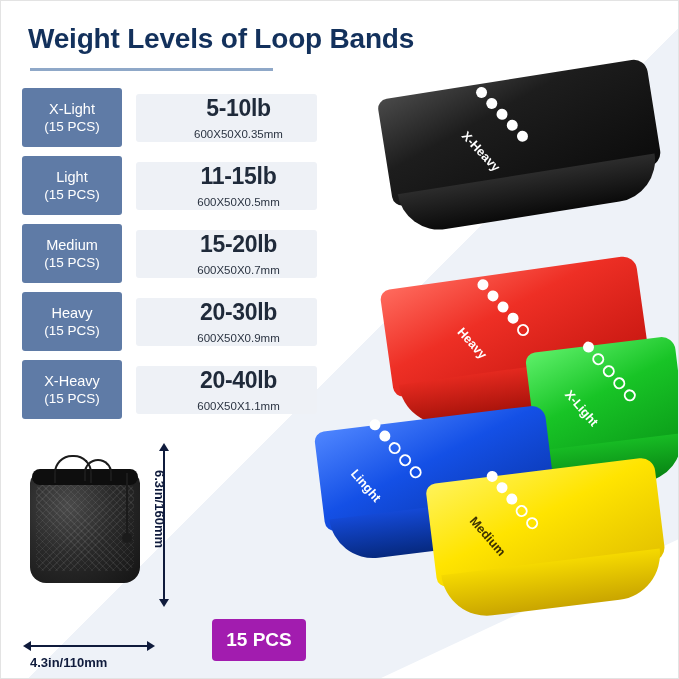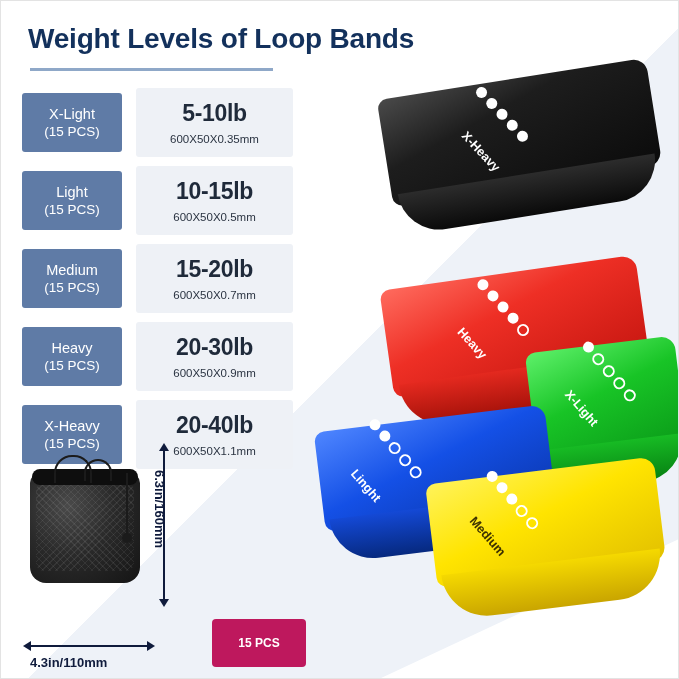"5-10lb" .cell-spec { height: 69px -> 48px; padding-left: none -> 24px }
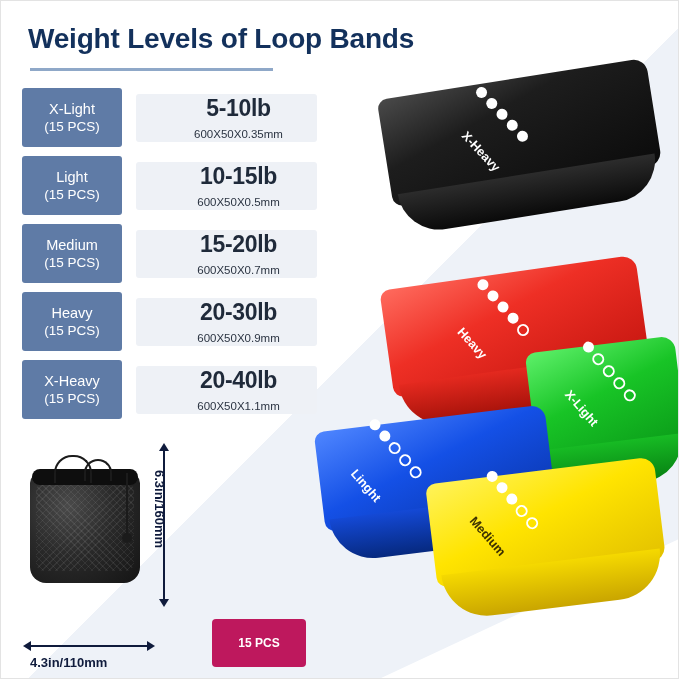"10-15lb" span.weight { text: 10-15lb -> 11-15lb }
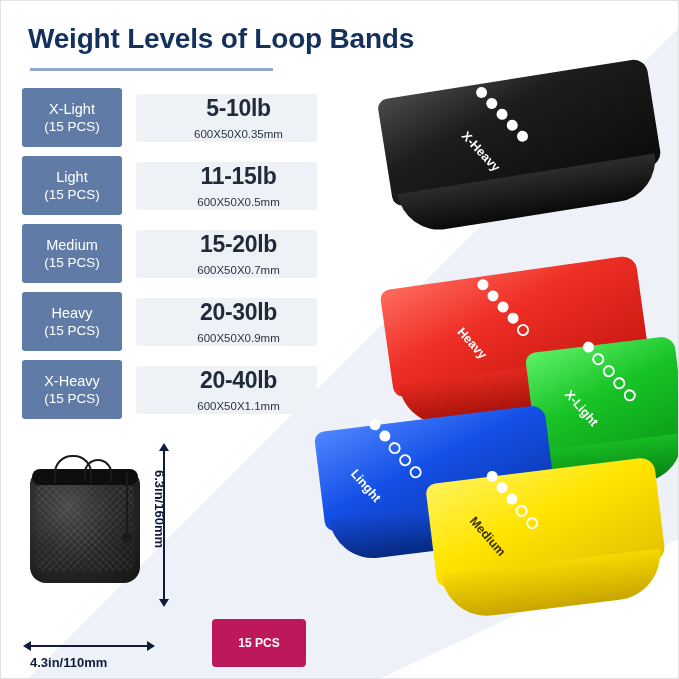"15 PCS" .pcs-badge { background: #be185d -> #a21caf; font-size: 12px -> 19px; height: 48px -> 42px }
